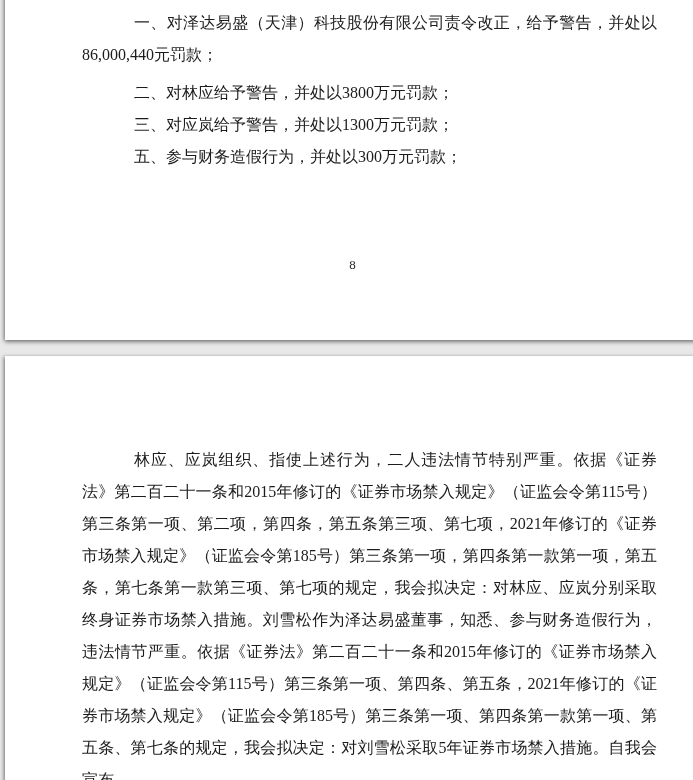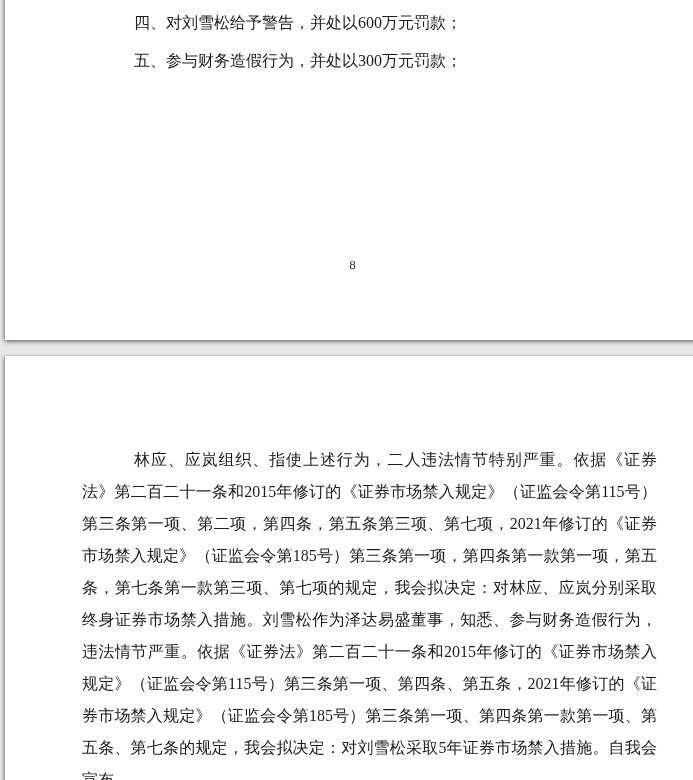"一、对泽达易盛（天津）科技股份有限公司责令改正，给予警告，并处以86,000,4" p.body-text { html: none -> <p>一、对泽达易盛（天津）科技股份有限公司责令改正，给予警告，并处以86,000,440元罚款；</p> }
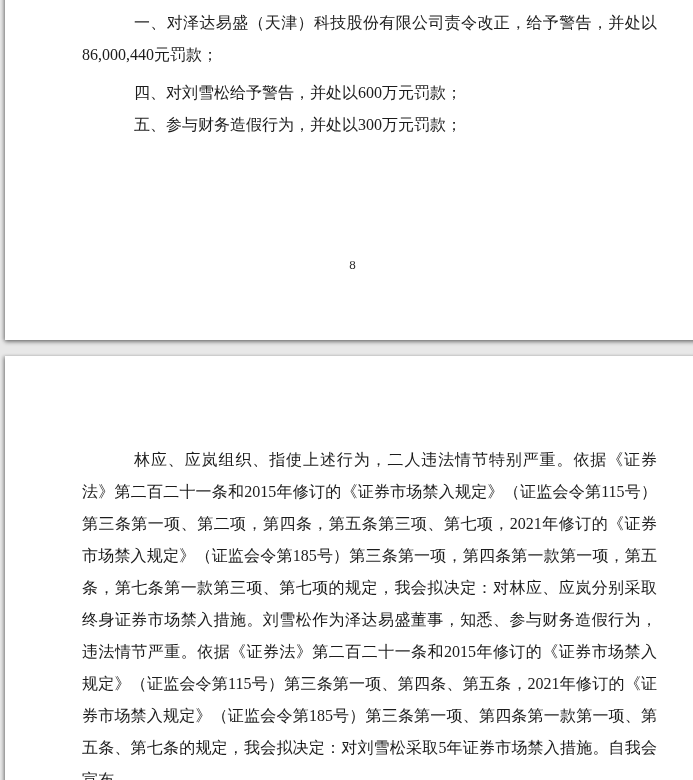"二、对林应给予警告，并处以3800万元罚款；" p.body-text { html: none -> <p>二、对林应给予警告，并处以3800万元罚款；</p> }
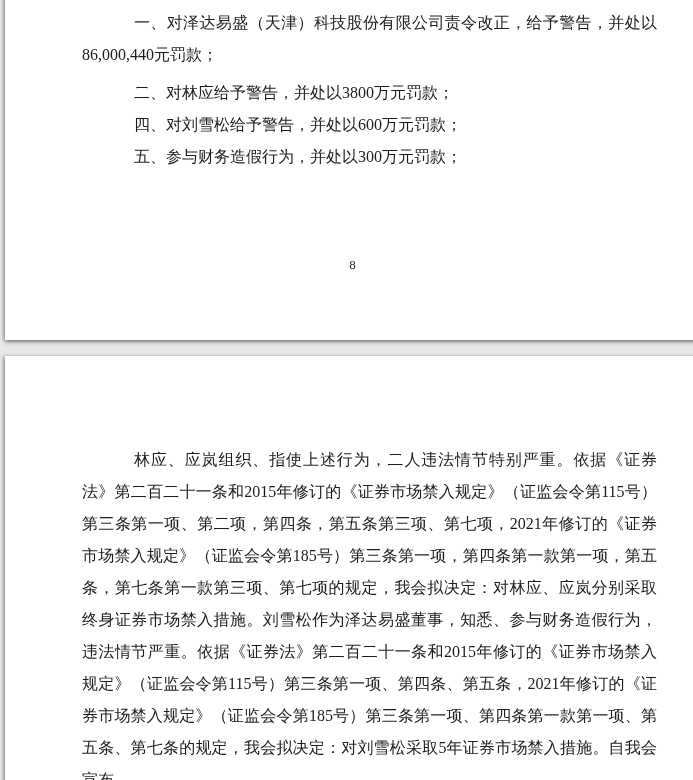"三、对应岚给予警告，并处以1300万元罚款；" p.body-text { html: none -> <p>三、对应岚给予警告，并处以1300万元罚款；</p> }
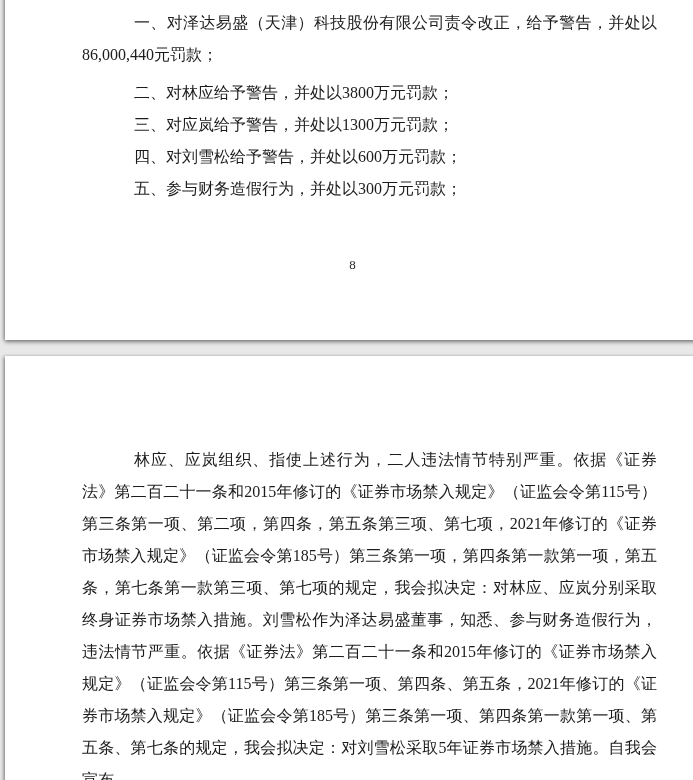"四、对刘雪松给予警告，并处以600万元罚款；" p.body-text { html: <p>四、对刘雪松给予警告，并处以600万元罚款；</p> -> none }
